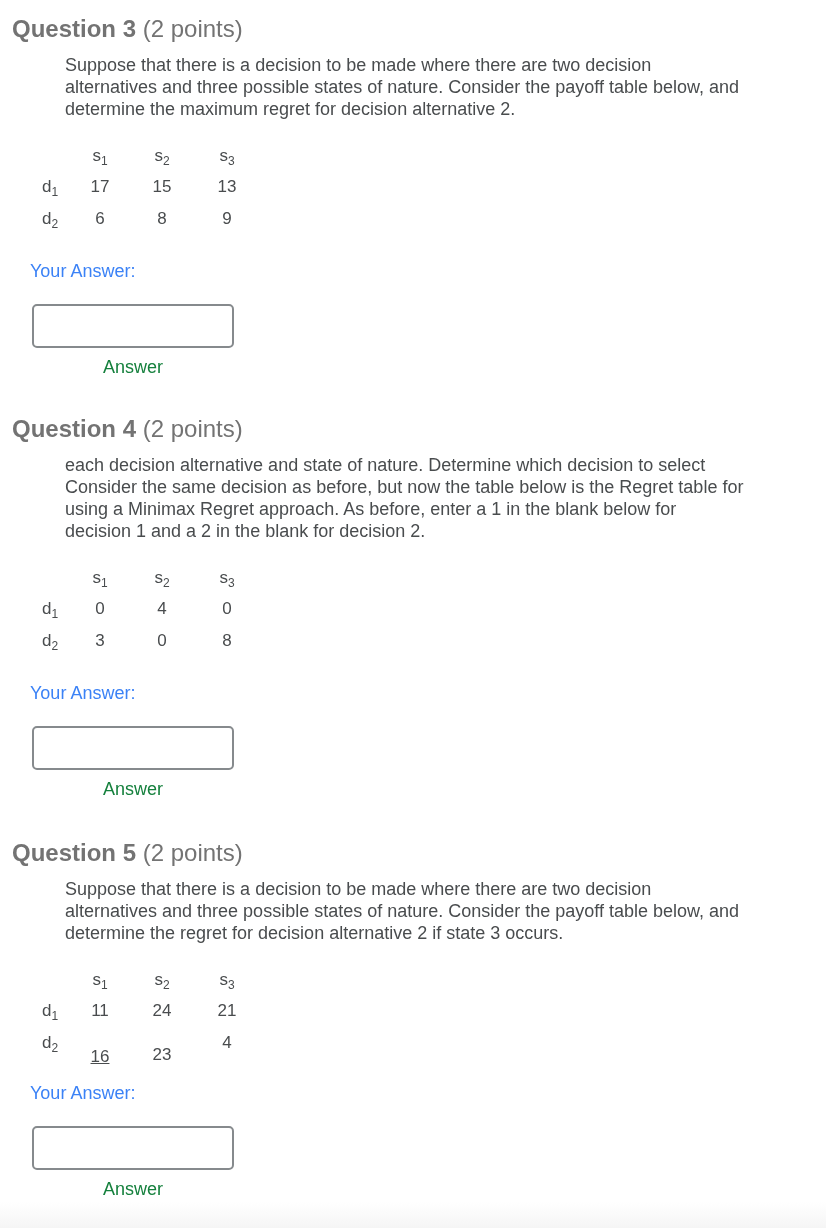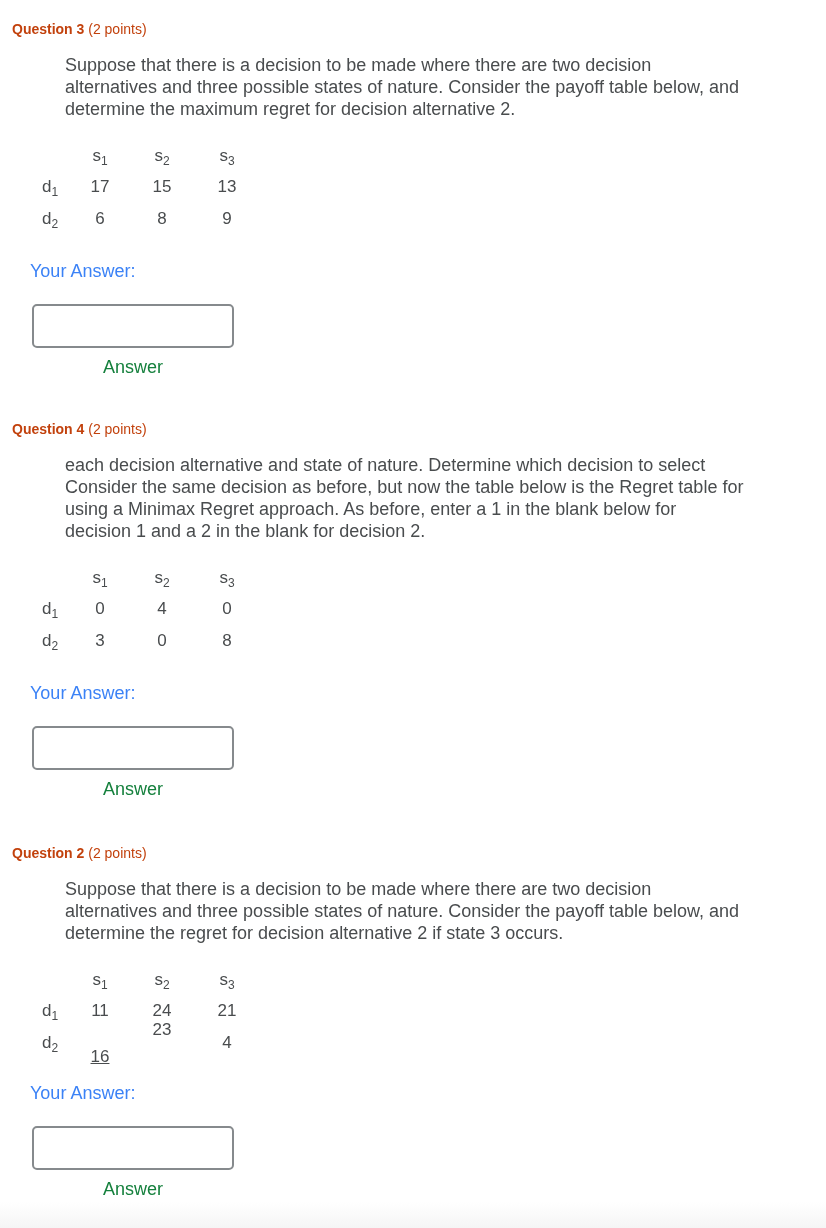"Question 3 (2 points)" .q-title { color: #c2410c -> #737373; font-size: 14px -> 24px }
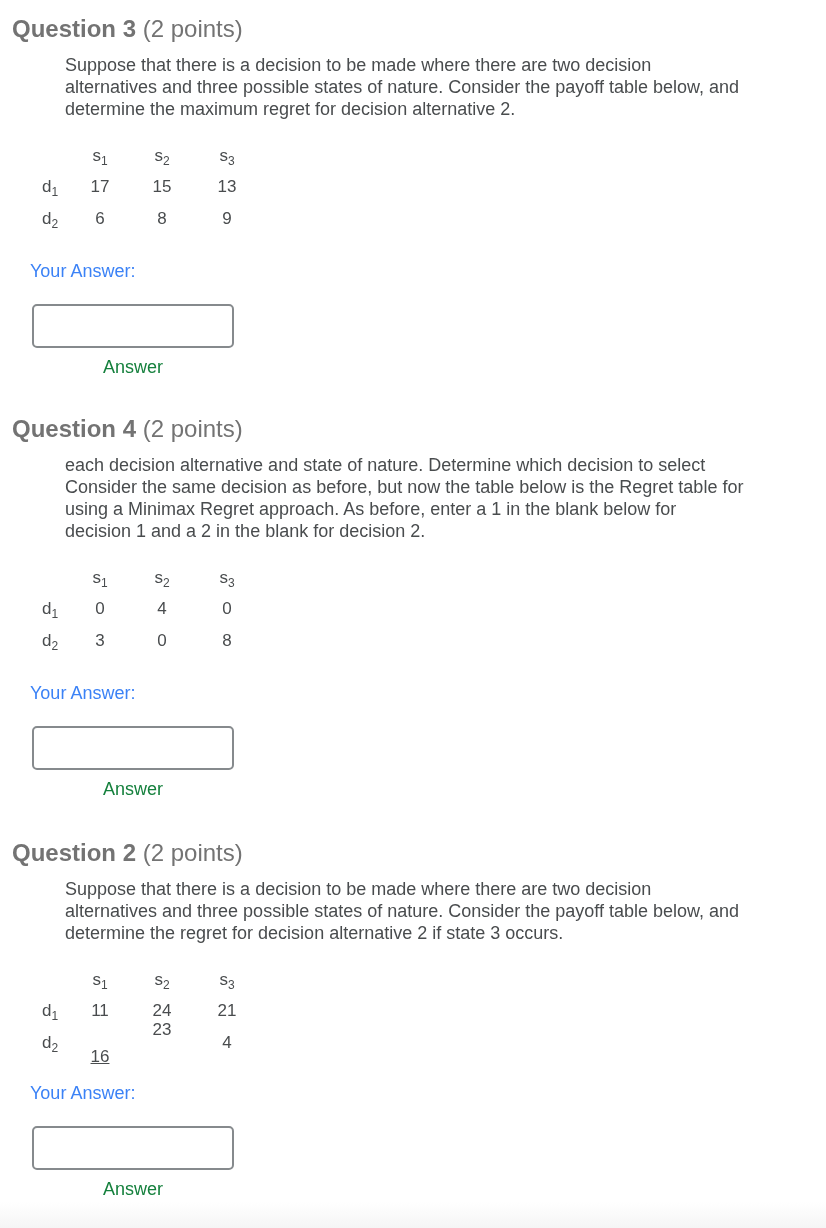"Question 2" span.q-num { text: 2 -> 5 }
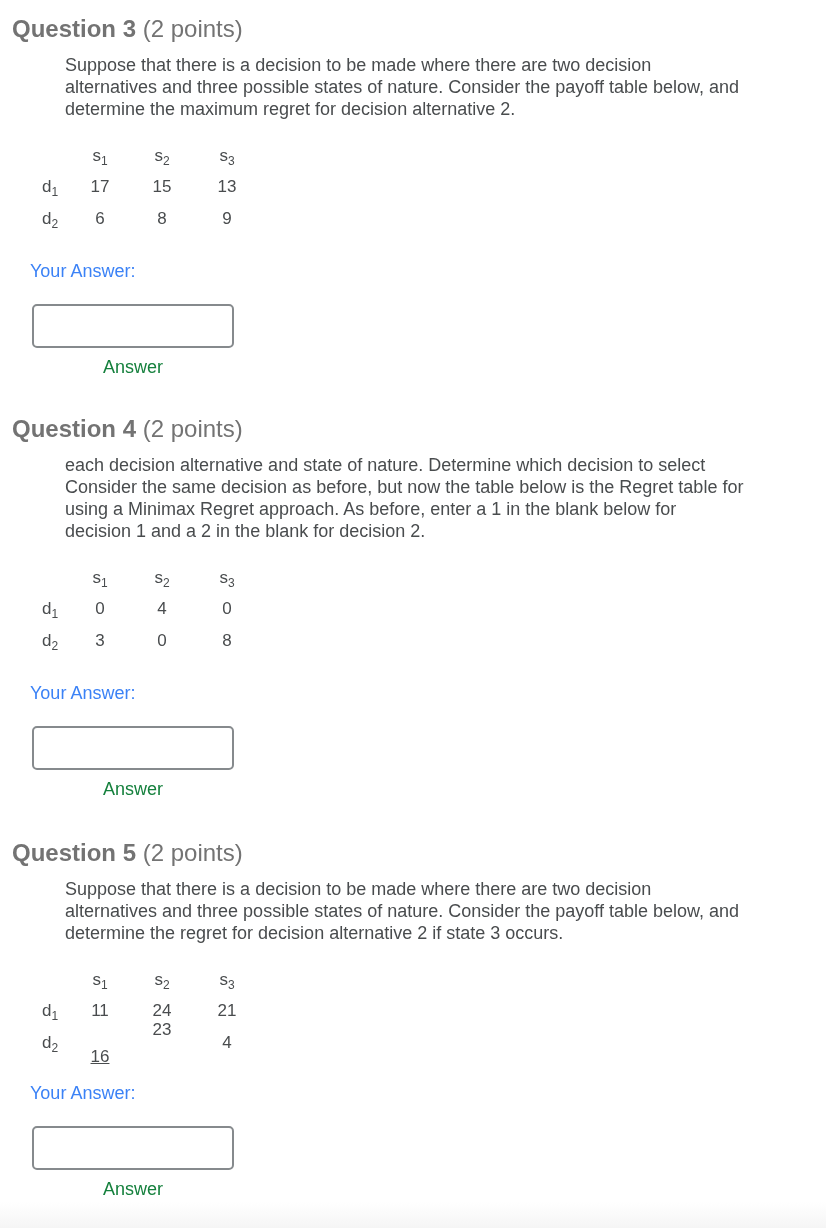"23" span.cell { top: 50px -> 75px }
